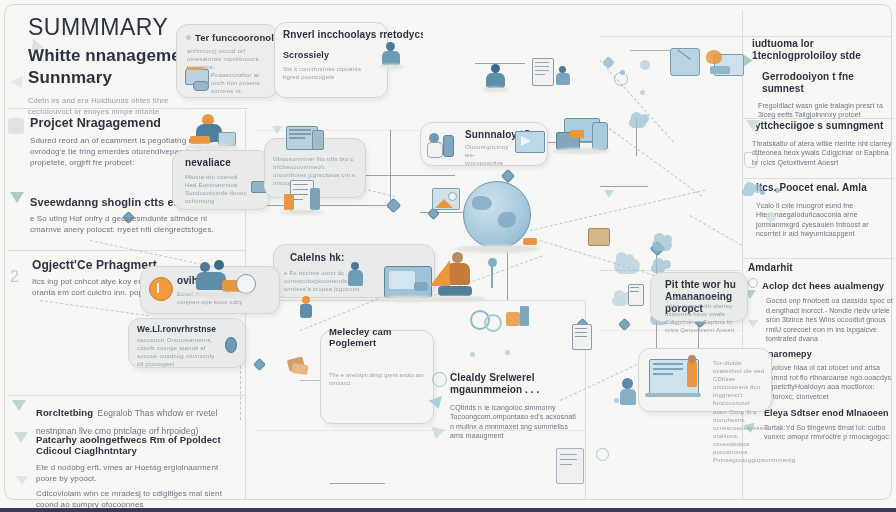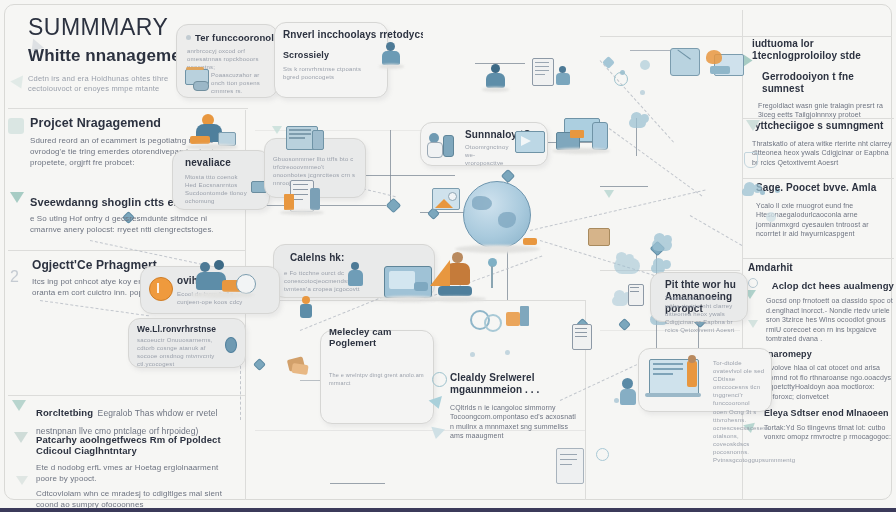"Sunnmary" div.hd { html: none -> <div>Sunnmary</div> }
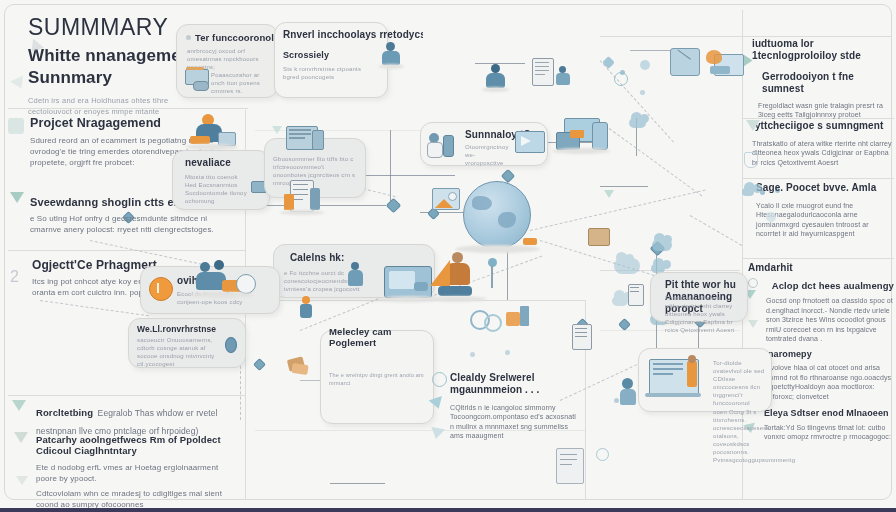"Sage. Poocet bvve. Amla" div.hd { text: Sage. Poocet bvve -> Itcs. Poocet enal }
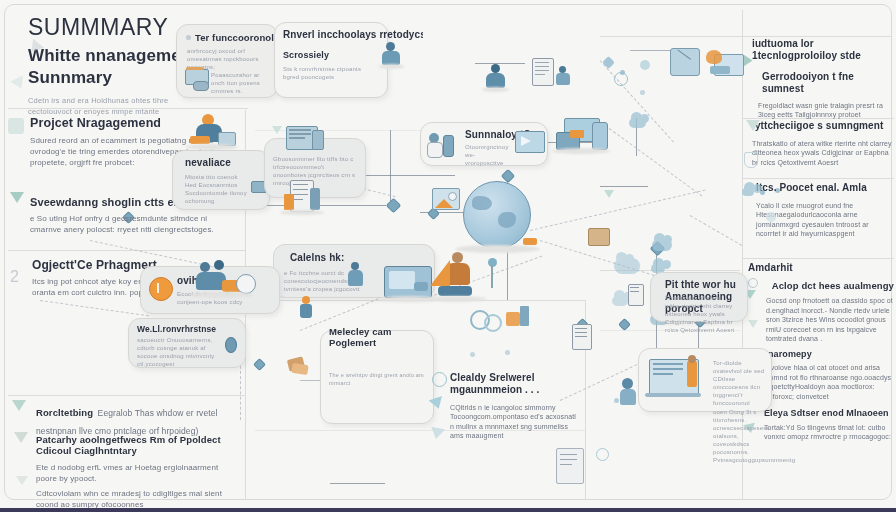"Aclop dct hees aualmengy" div.hd { text-align: right -> none }
